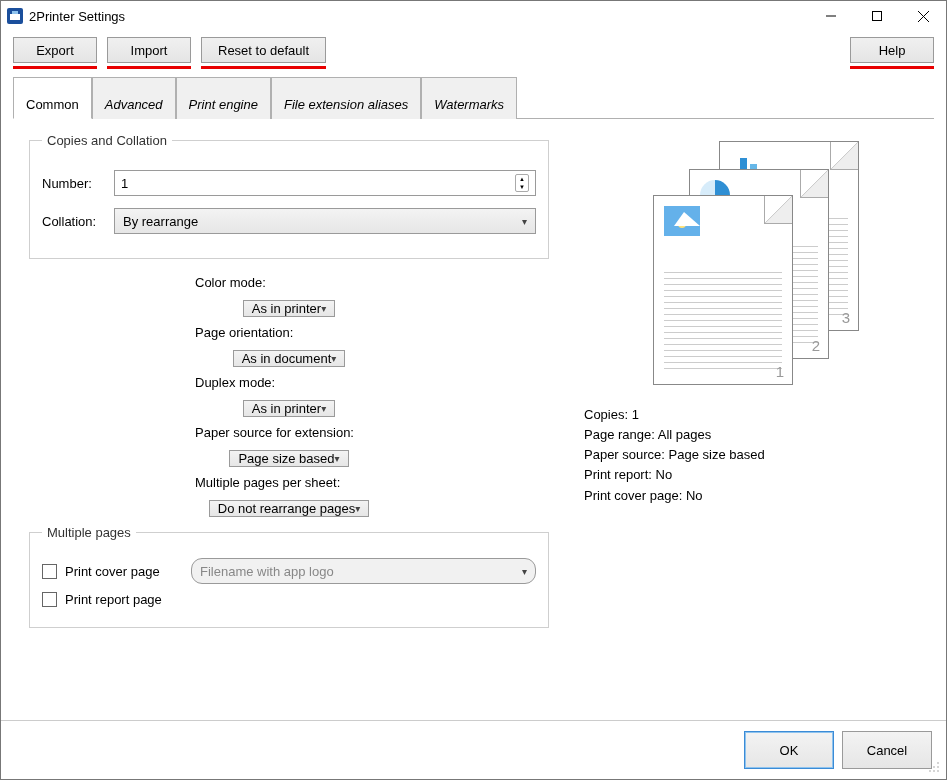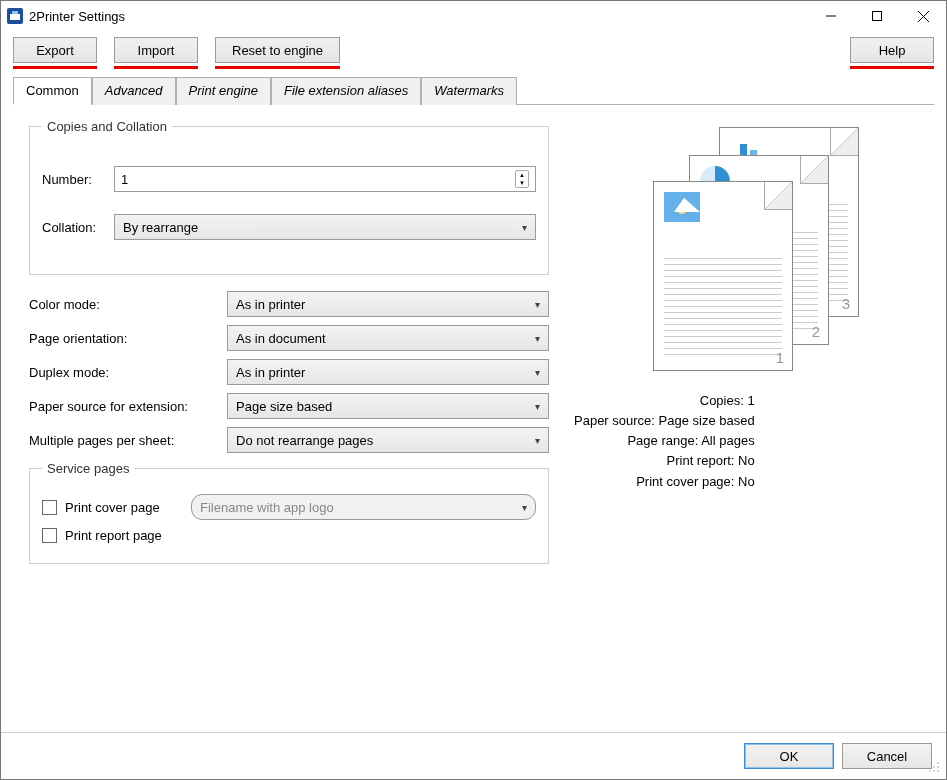"Export" .toolbar { gap: 17px -> 10px }
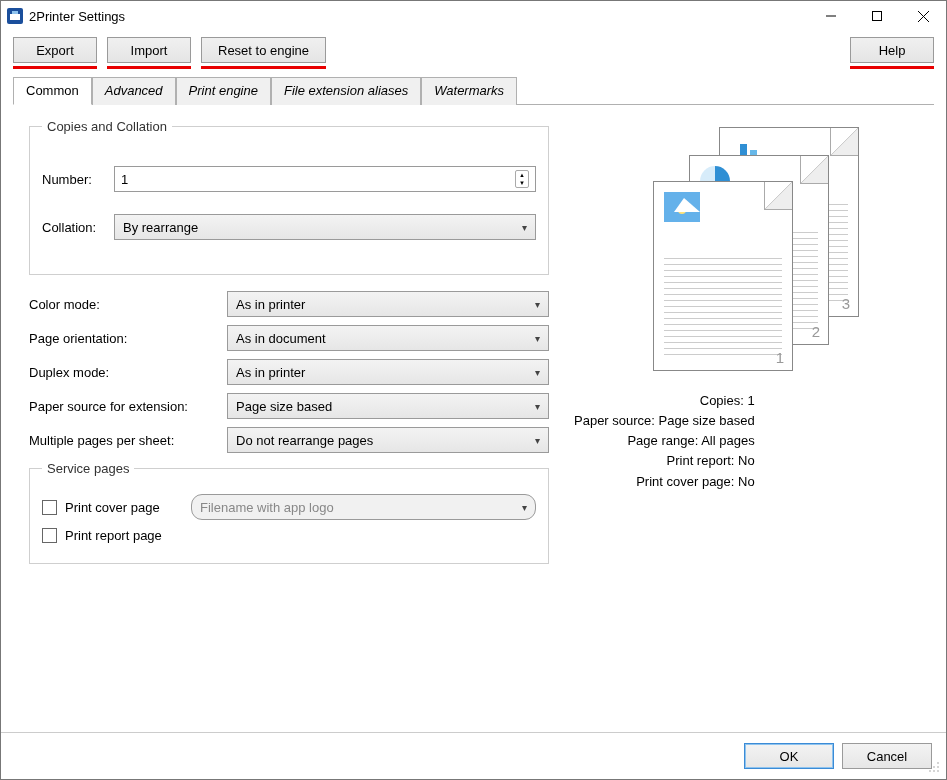"Reset to engine" button.toolbar-btn { text: engine -> default }
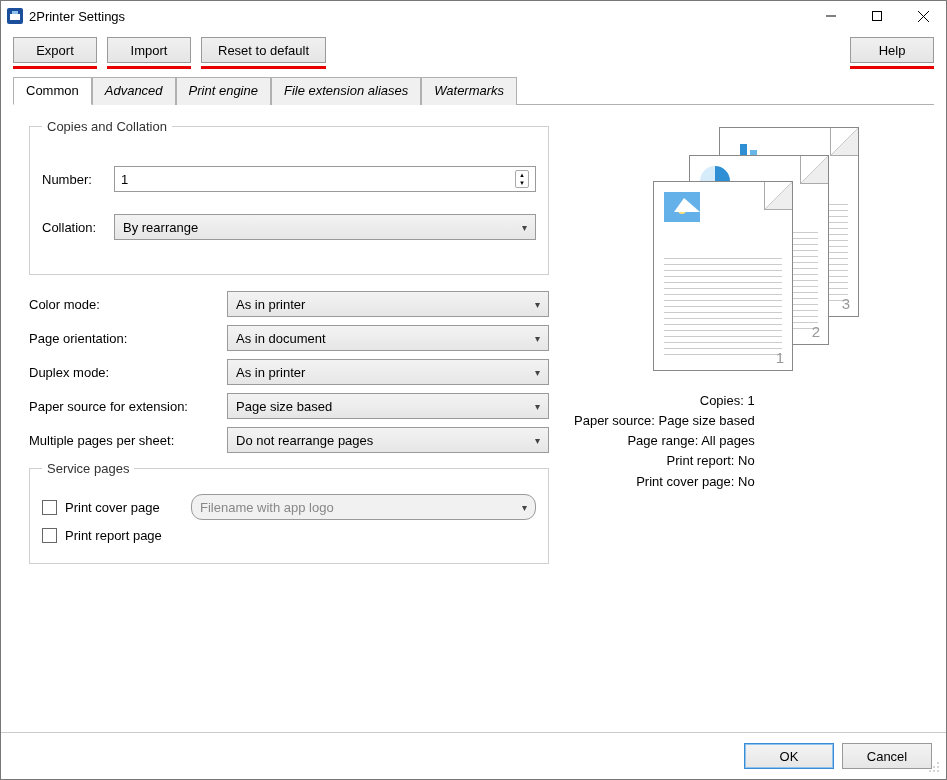"Common" .tab { padding: 5px 12px 6px -> 19px 12px 6px }
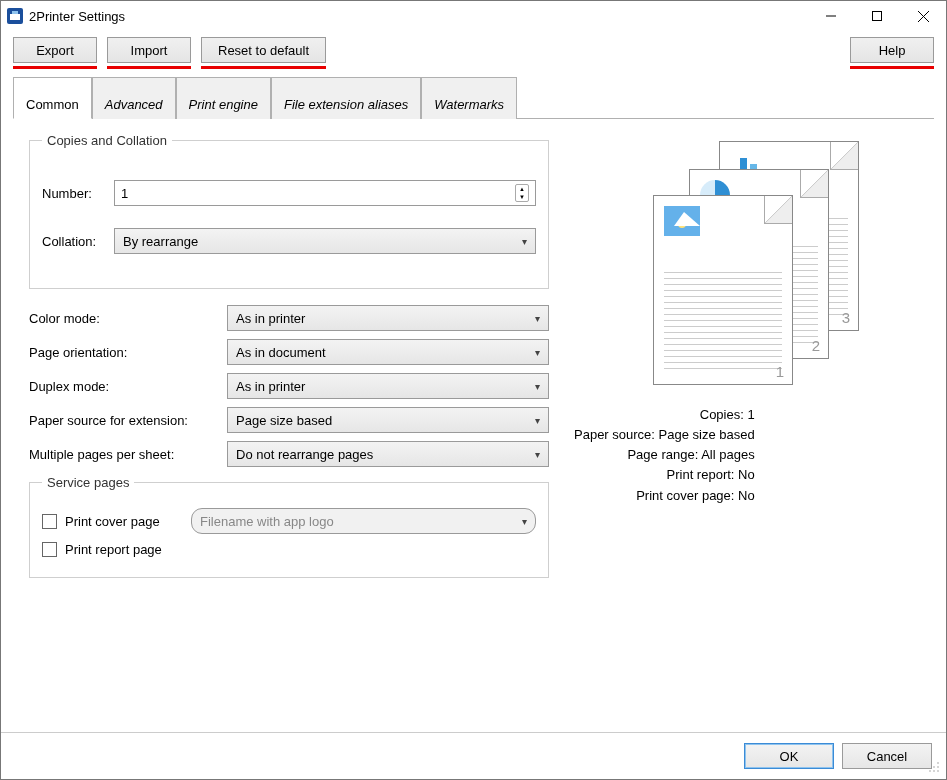"Number:" .form-row { margin: 22px 0 -> 12px 0 }
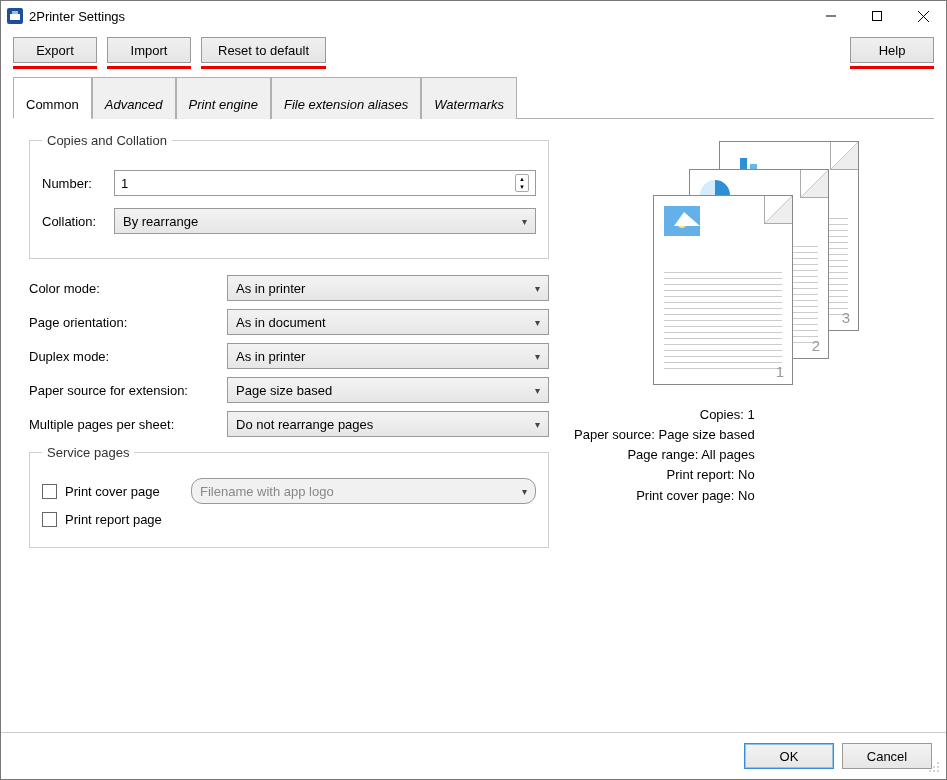"Color mode:" .form-rows-gap .form-row { flex-direction: none -> column }
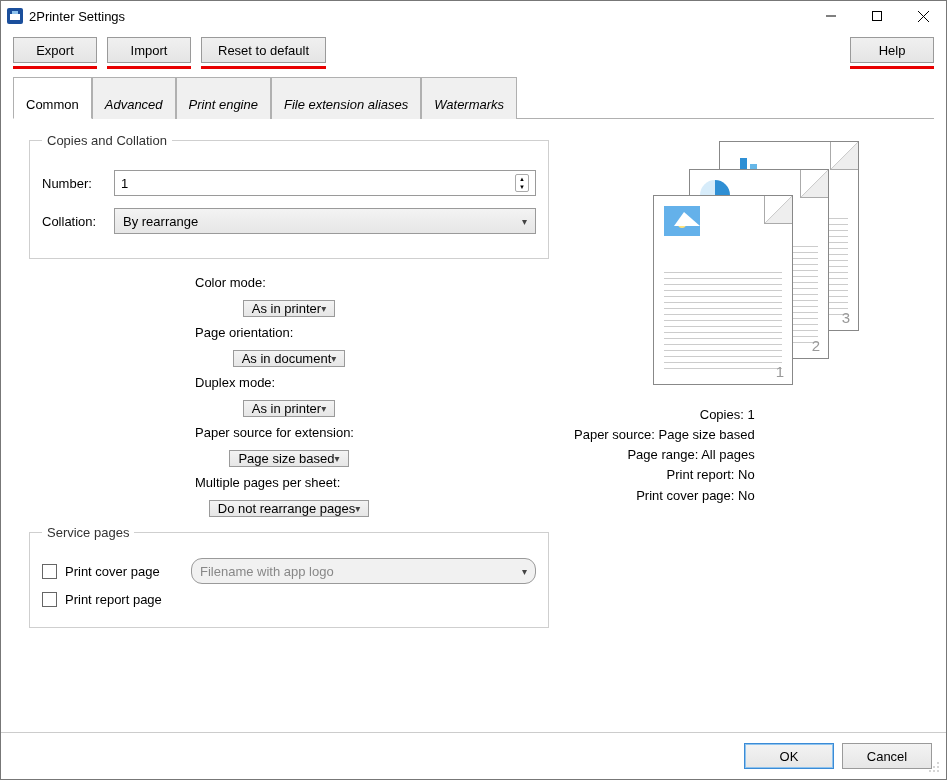"Copies: 1" .summary { margin-left: none -> 10px; text-align: right -> none }
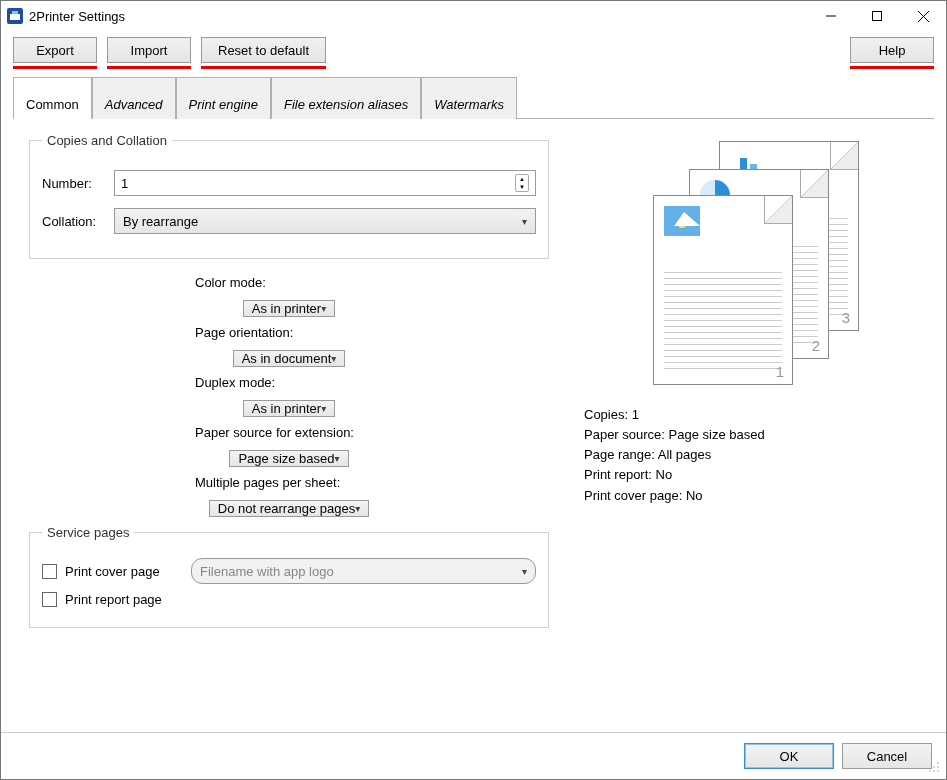"Paper source: Page size based" div { order: before "Page range: All pages" -> after "Page range: All pages" }
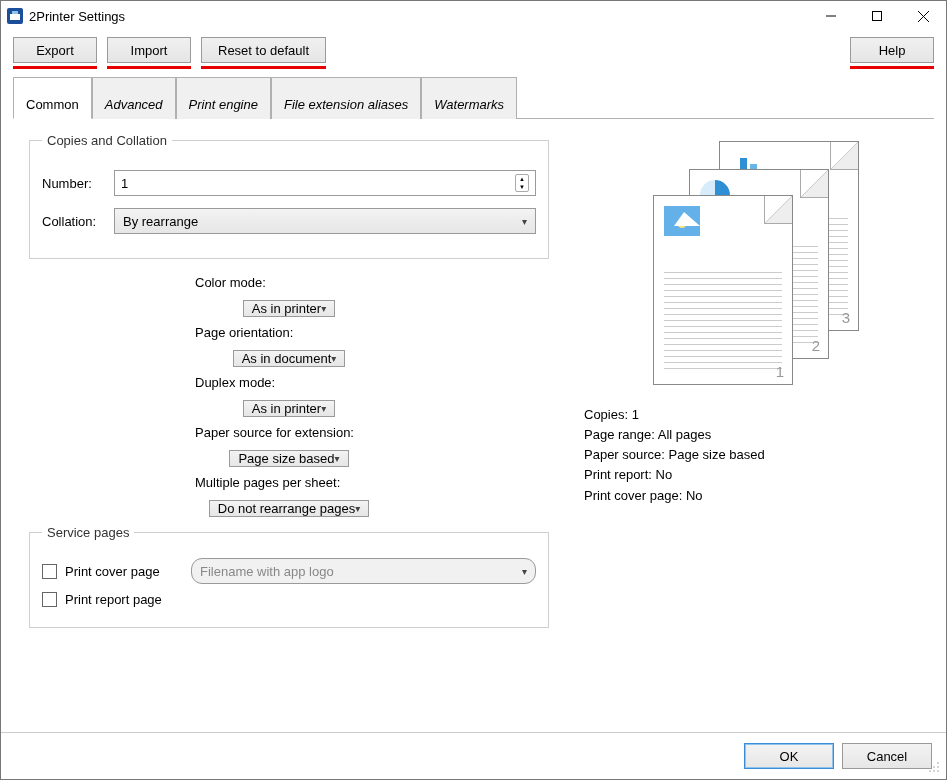"Service pages" legend { text: Service -> Multiple }
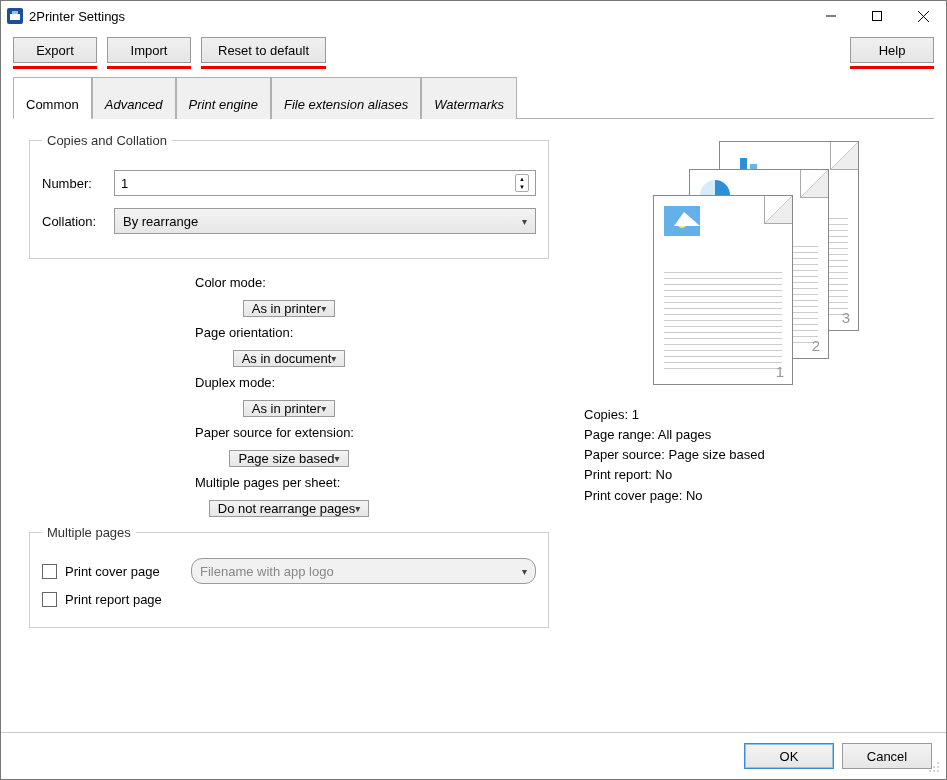"OK" .dlg-btn { height: 26px -> 38px }
